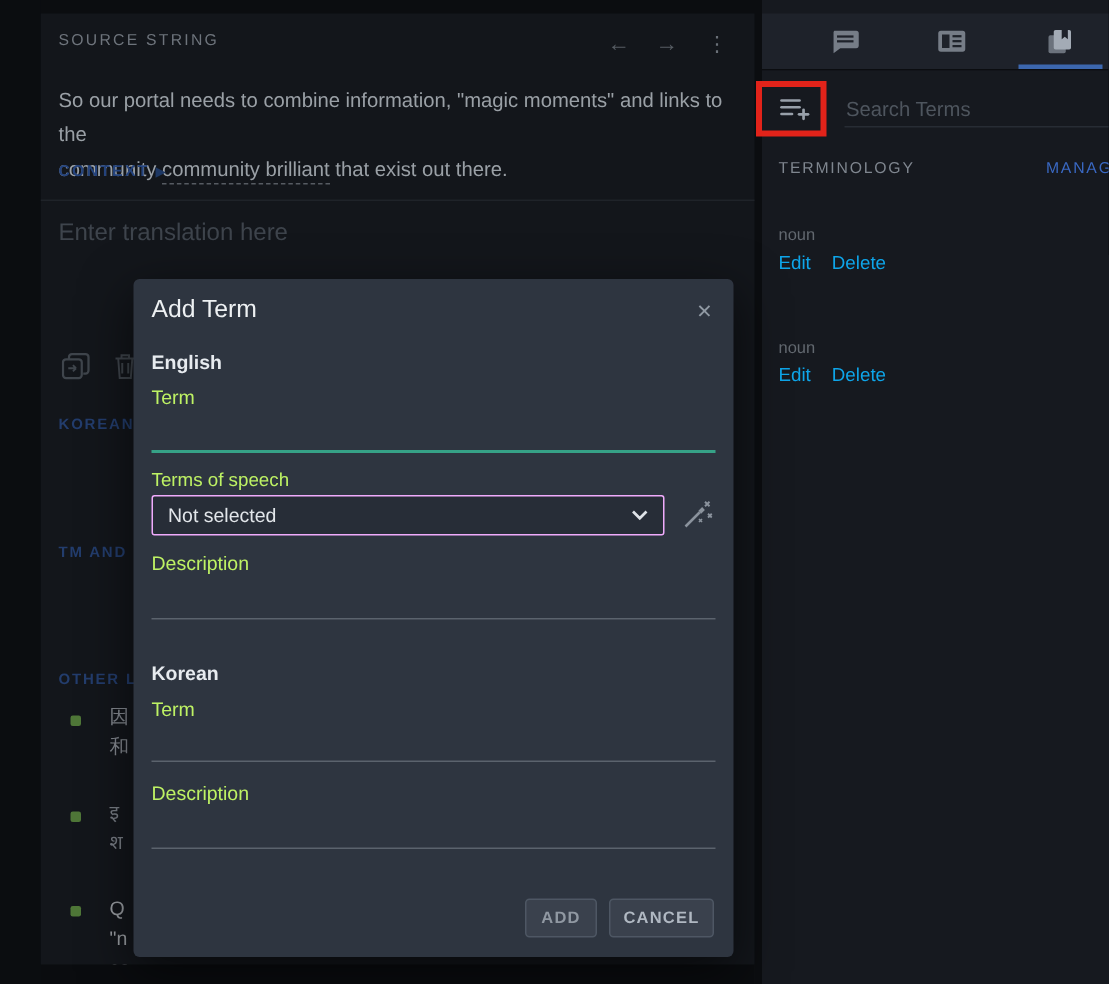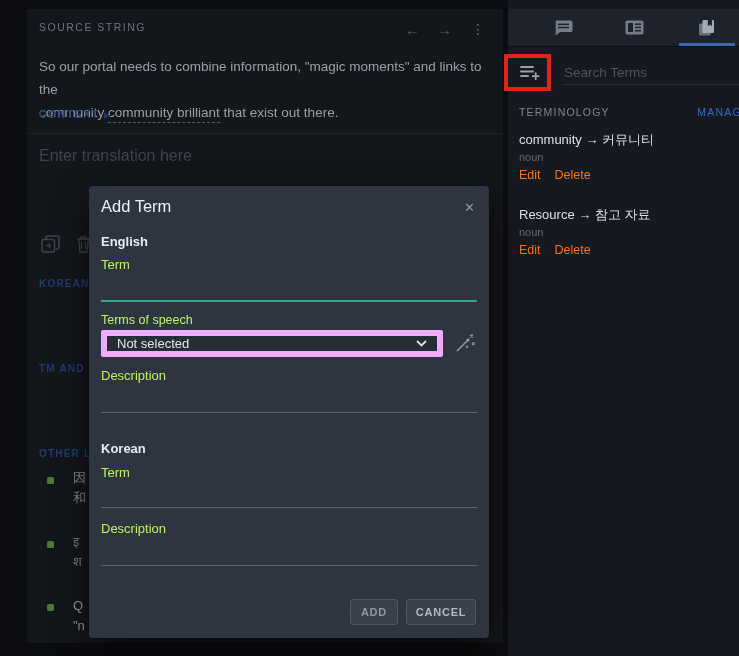"community → 커뮤니티" div.term-entry { html: <div> <span>community</span> <span>→</span> <span>커뮤니티</span> </div> -> none }
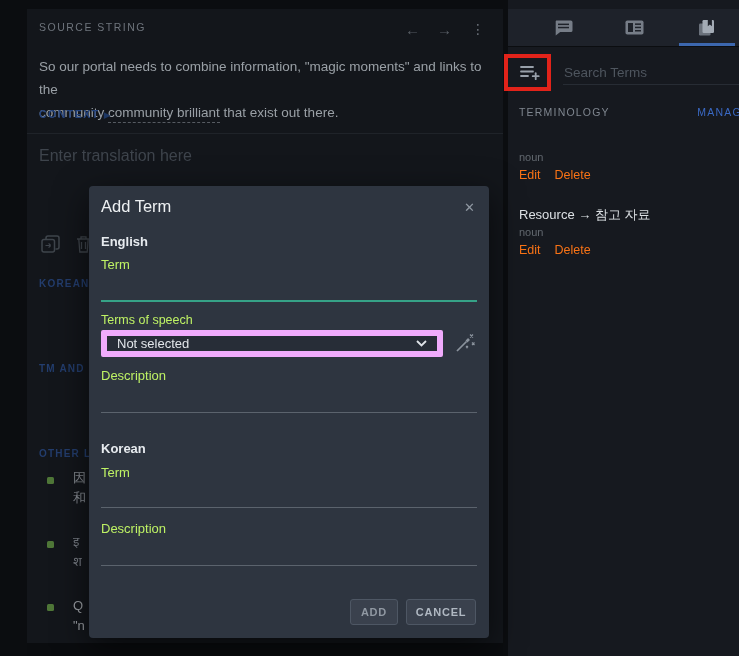"Edit Delete" .term-links { color: #f97316 -> #0ea5e9 }
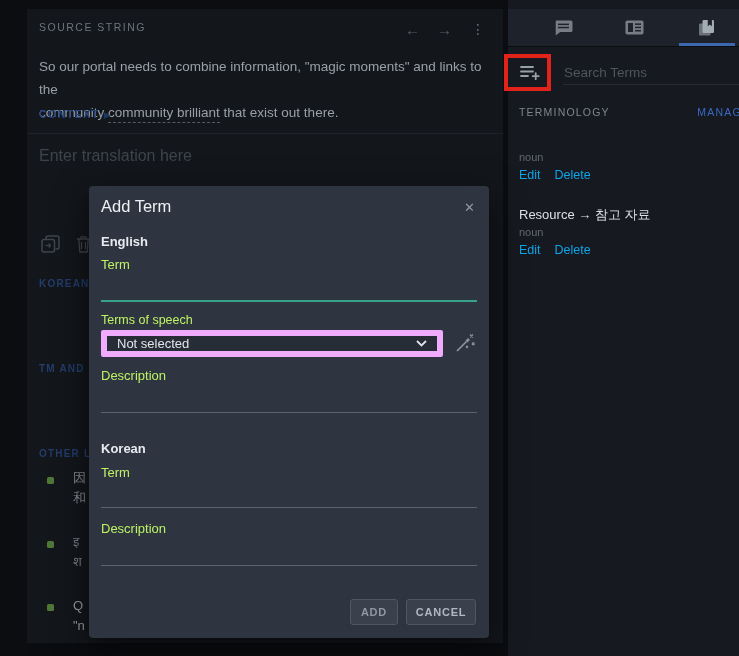"Resource → 참고 자료" div.term-entry { html: <div> <span>Resource</span> <span>→</span> <span>참고 자료</span> </div> -> none }
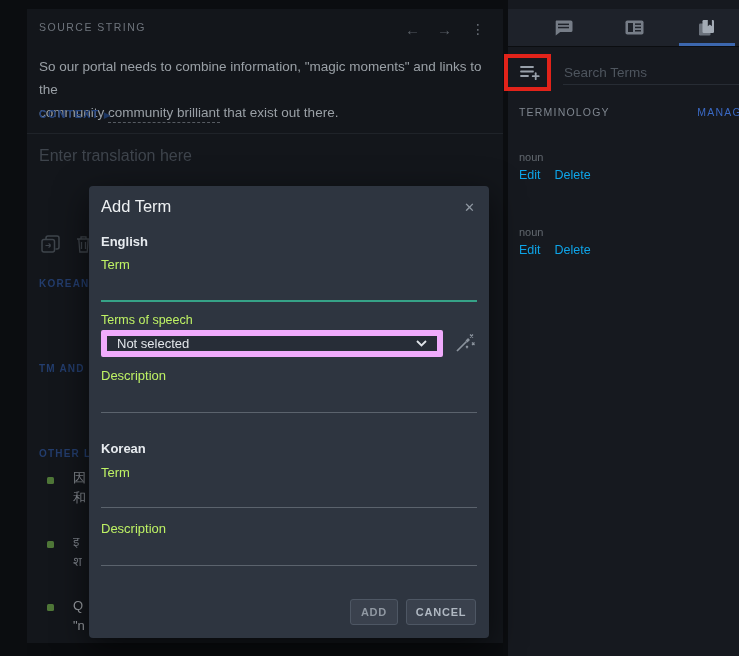"Not selected" .m-select { border: 6px solid #f0abfc -> 1px solid #f0abfc }
